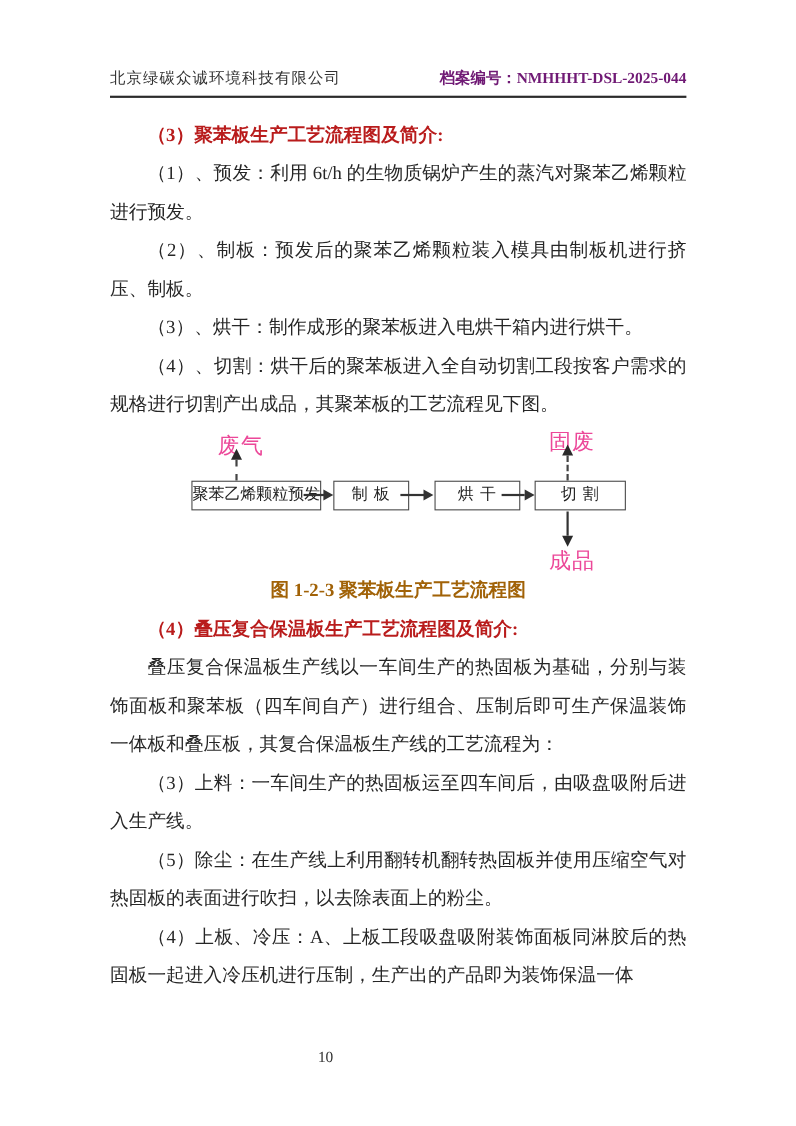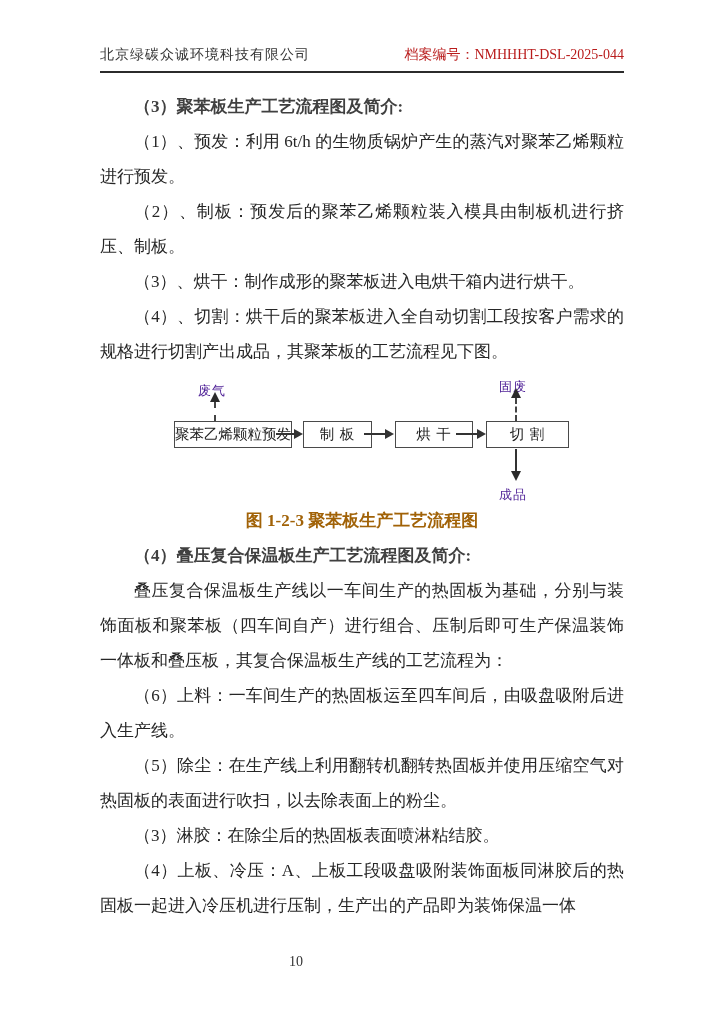"北京绿碳众诚环境科技有限公司" .content { margin: 0 auto -> 16px auto }
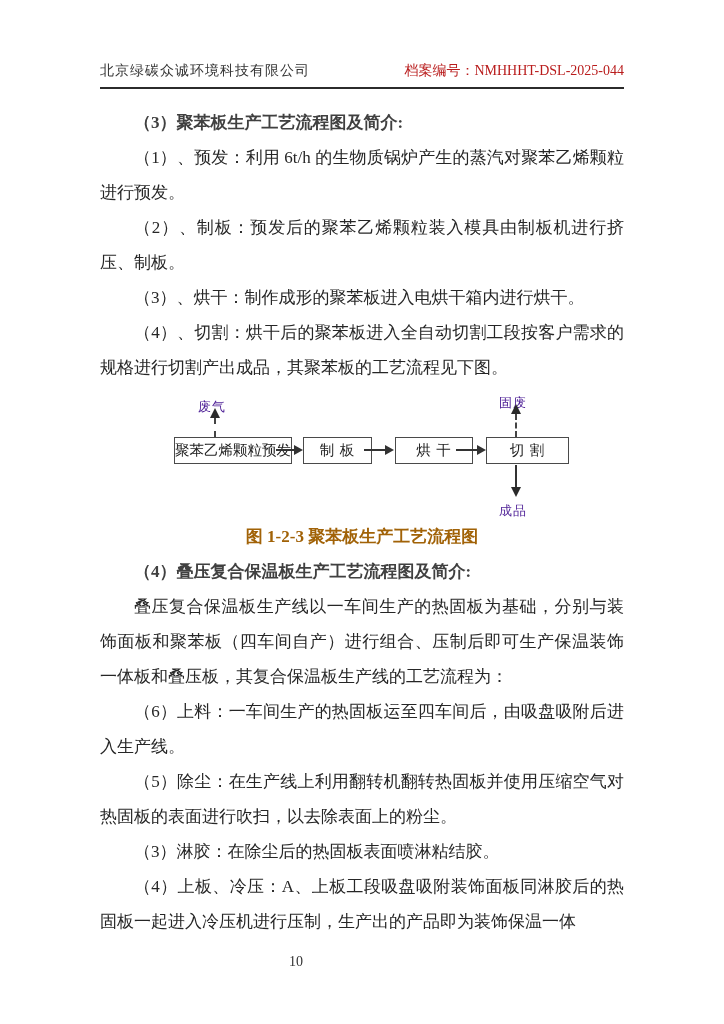"档案编号：NMHHHT-DSL-2025-044" .doc-header .archive { color: #b91c1c -> #701a75; font-weight: normal -> bold }
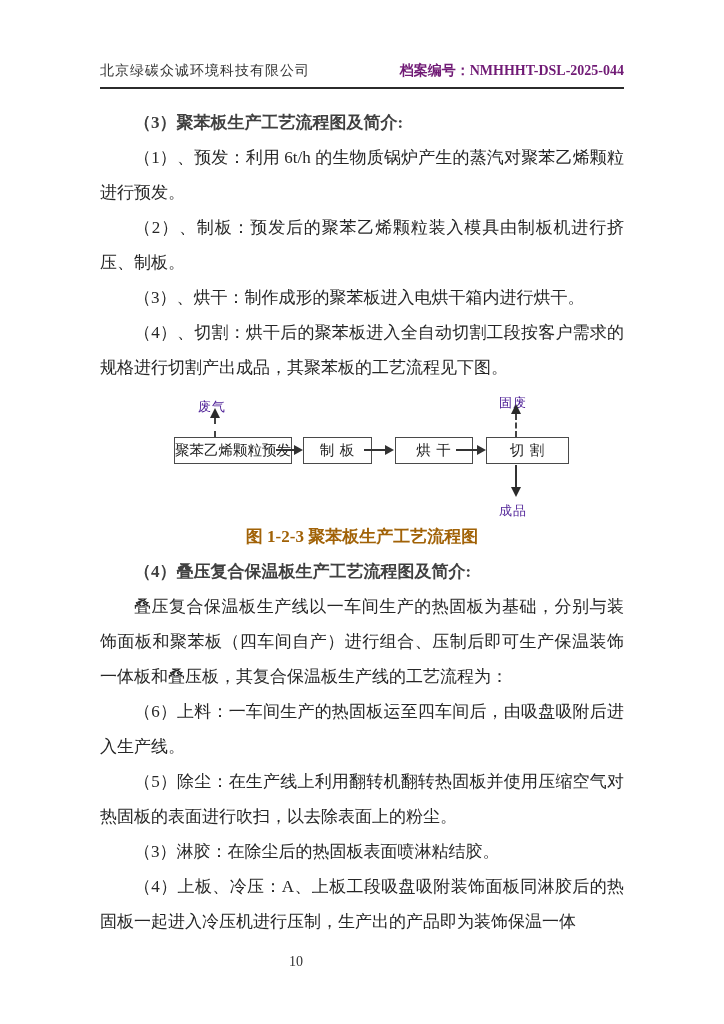"（3）聚苯板生产工艺流程图及简介:" .h-bold { color: #404040 -> #b91c1c }
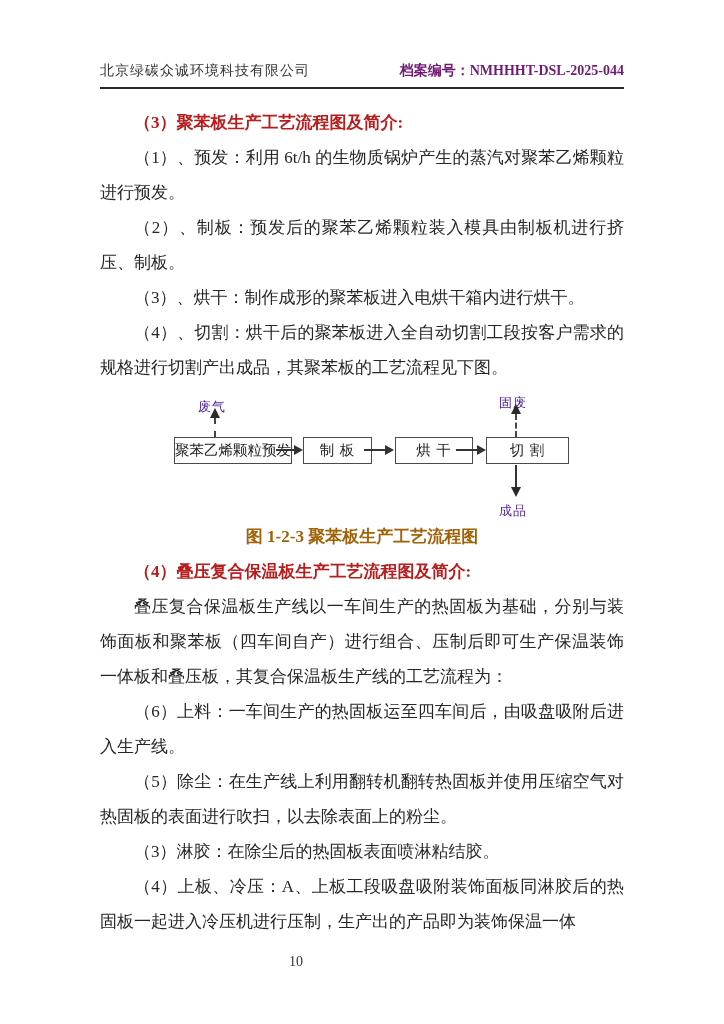"废气" .flow-label { color: #4c1d95 -> #ec4899; font-size: 13px -> 20px }
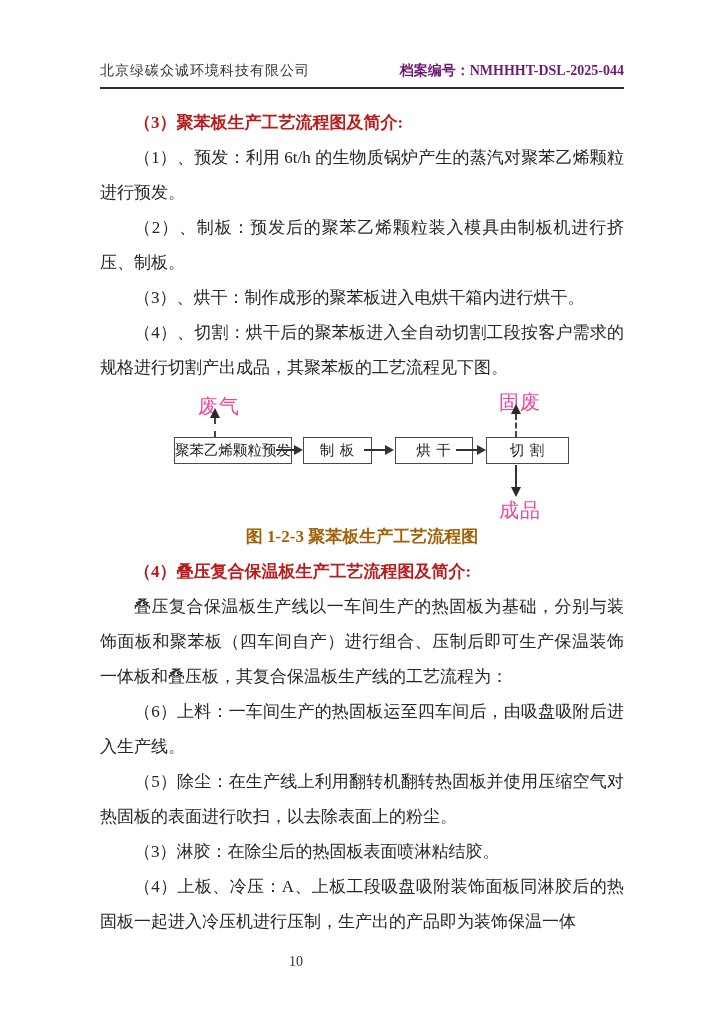"（6）上料：一车间生产的热固板运至四车间后，由吸盘吸附后进入生产线。" div.para { text: 6 -> 3 }
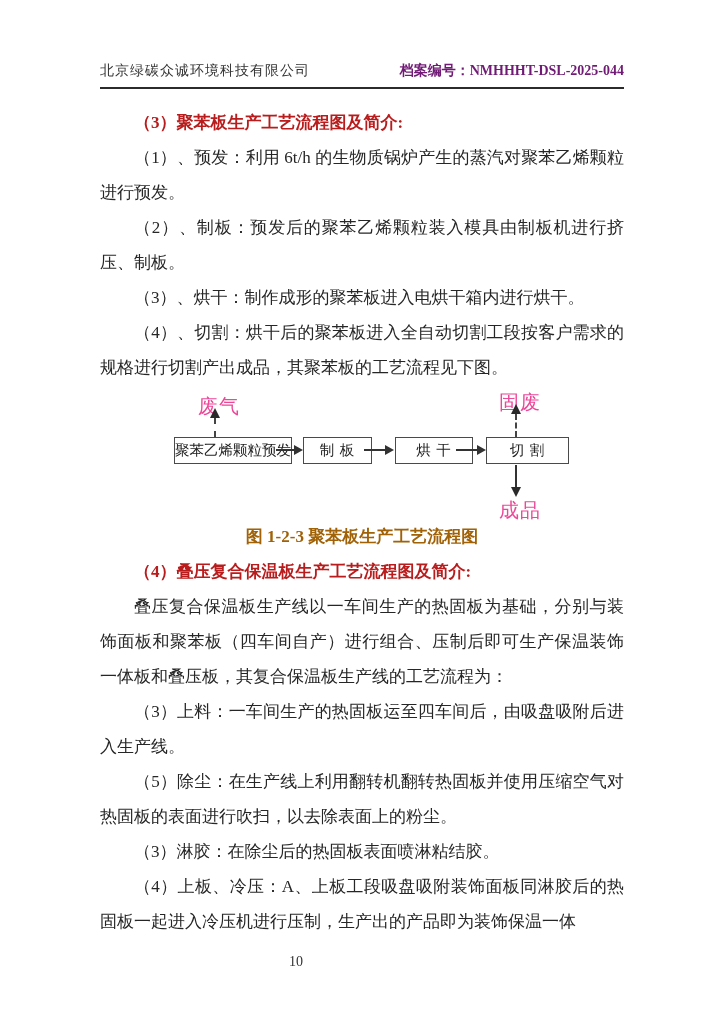"（3）淋胶：在除尘后的热固板表面喷淋粘结胶。" div.para { html: <div>（3）淋胶：在除尘后的热固板表面喷淋粘结胶。</div> -> none }
